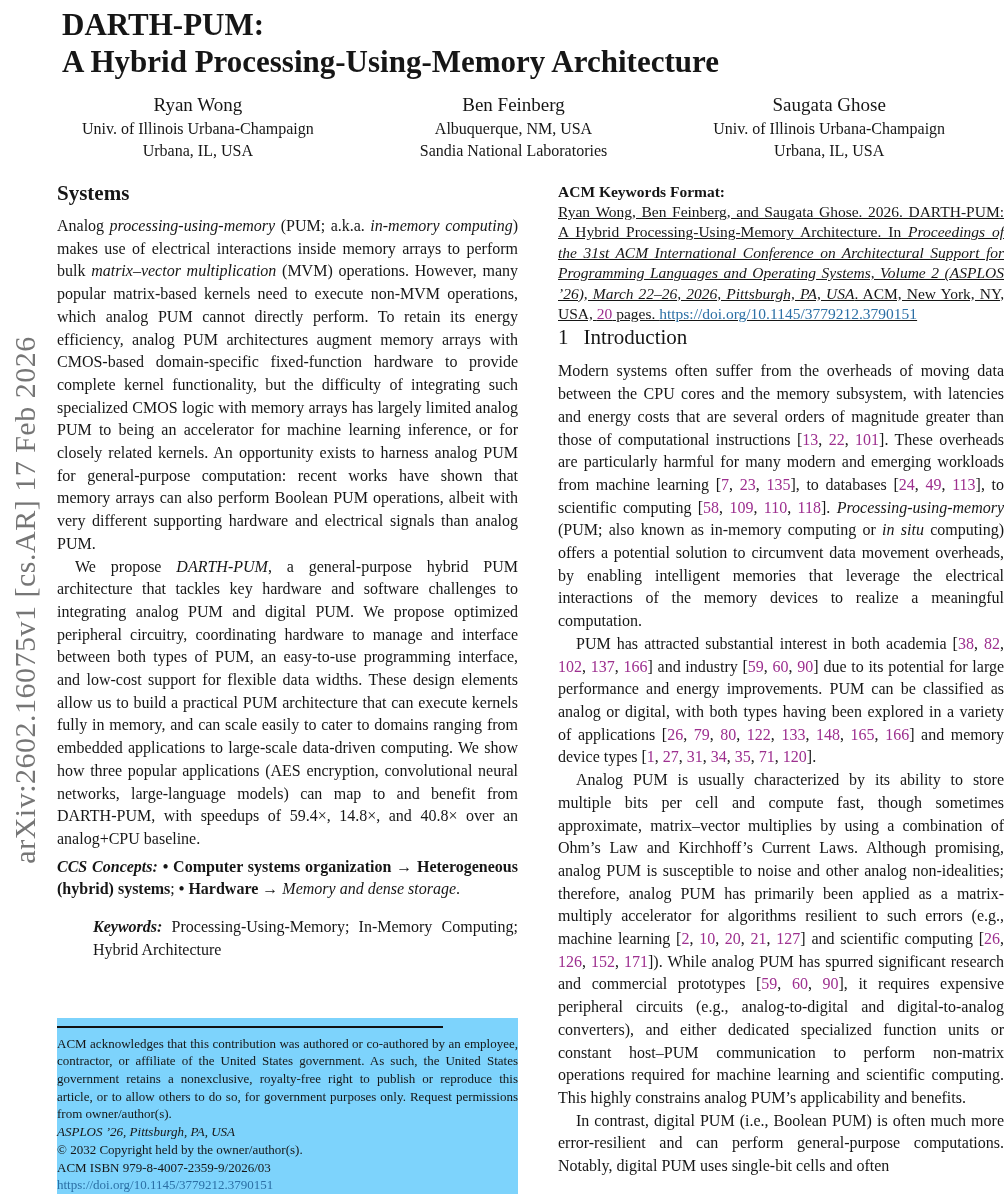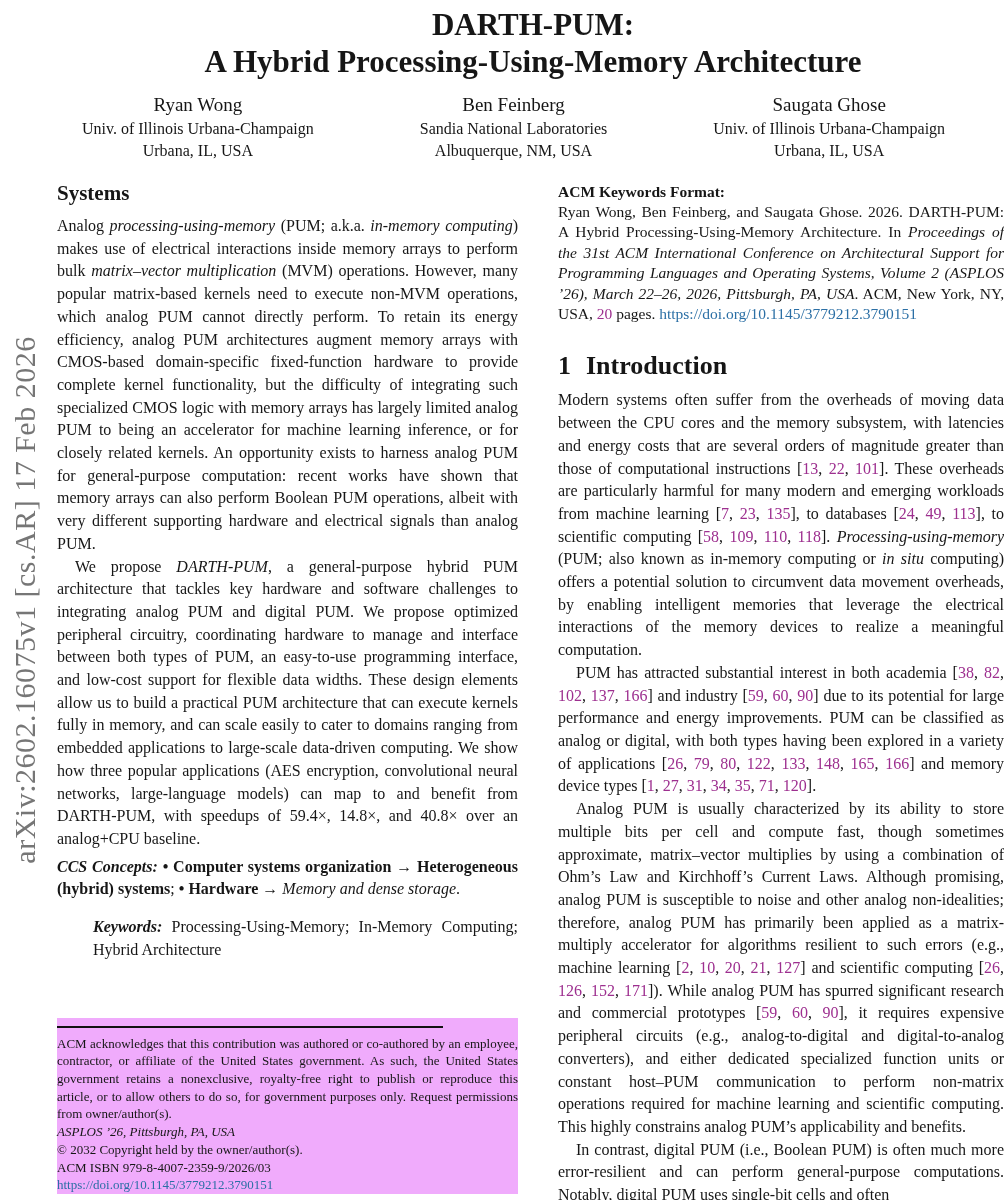"DARTH-PUM:" .title-block { text-align: center -> left }
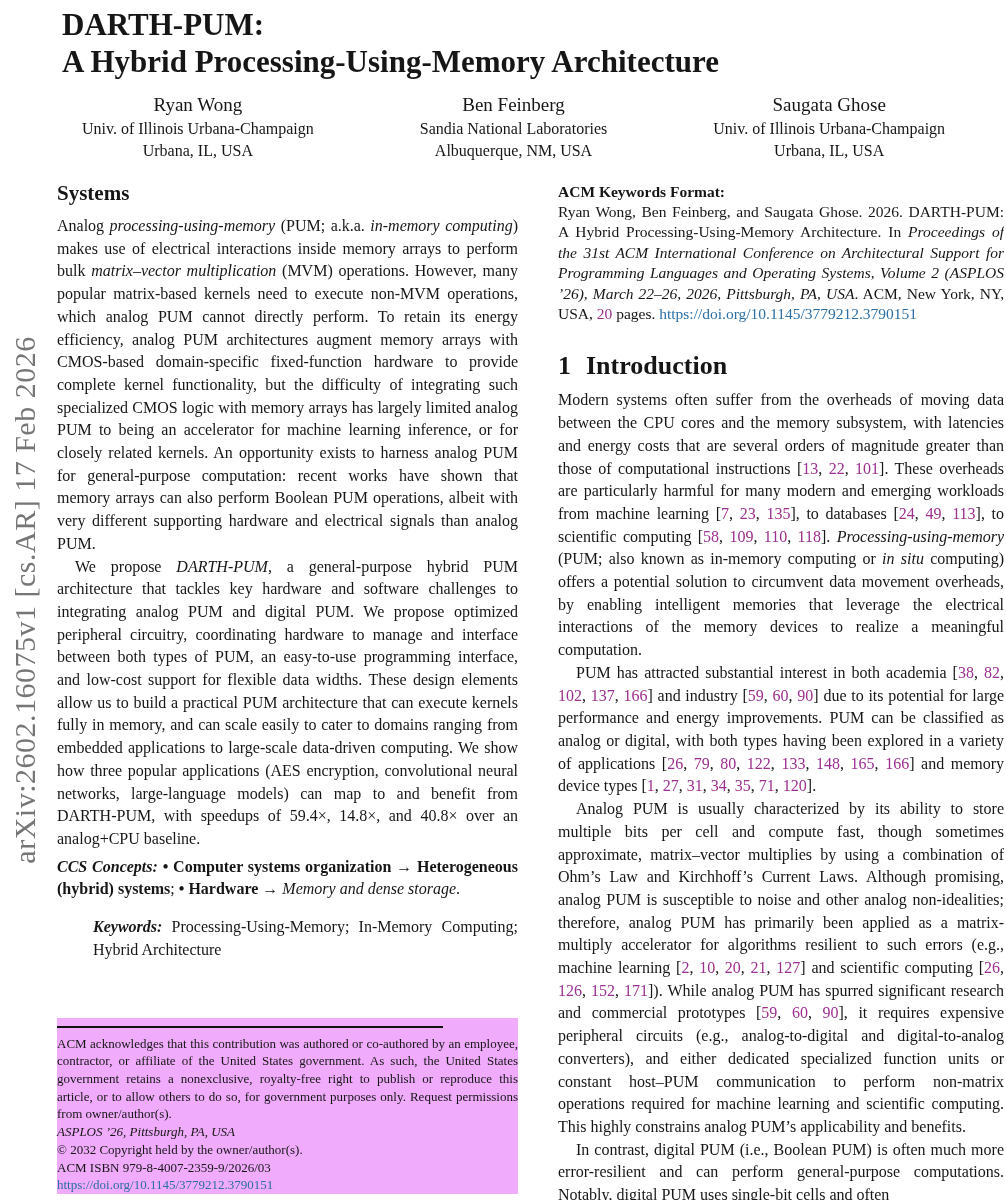"Sandia National Laboratories" div.author-affil { order: before "Albuquerque, NM, USA" -> after "Albuquerque, NM, USA" }
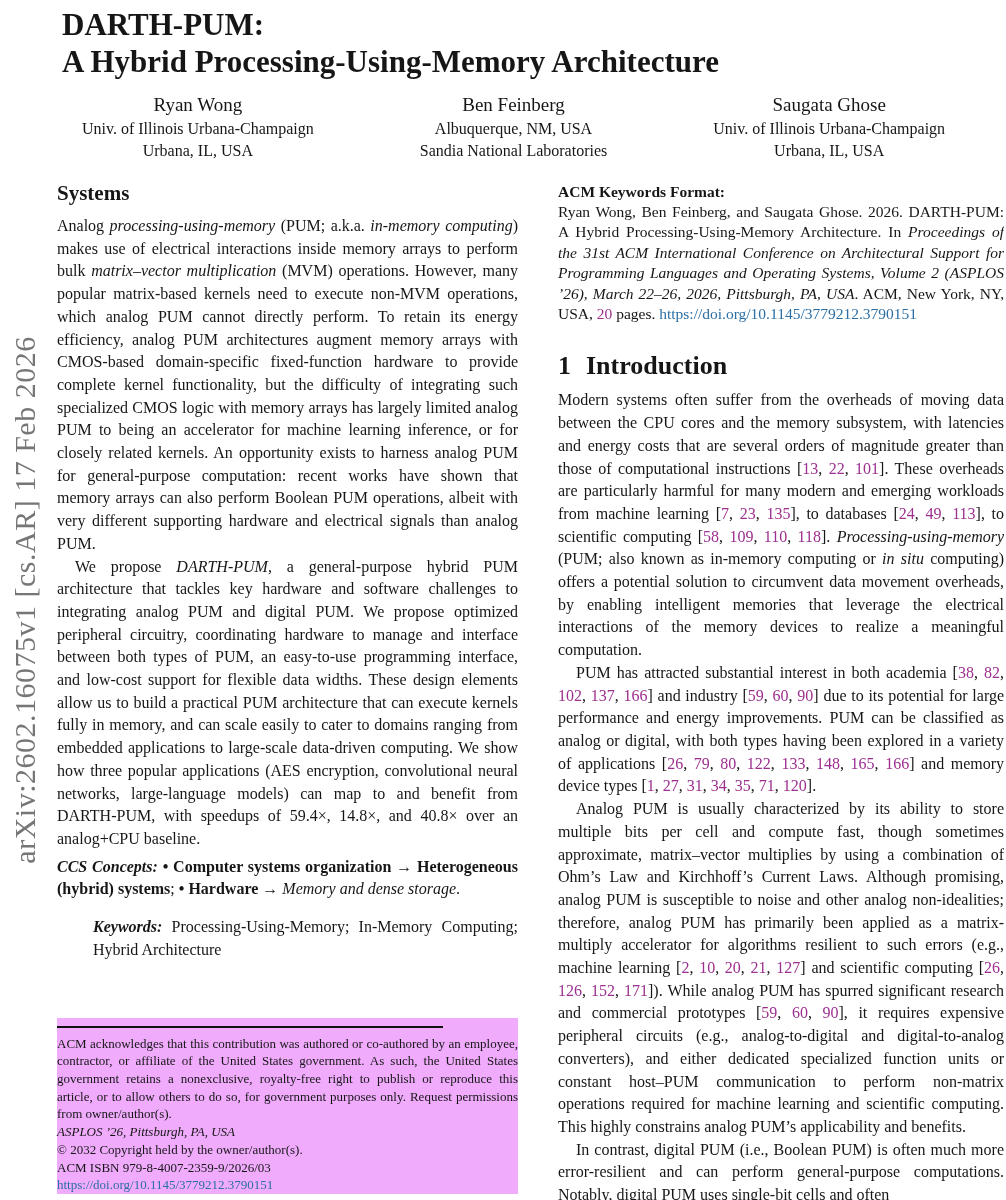"Ryan Wong, Ben Feinberg, and" .acm-ref-text { text-decoration: none -> underline }
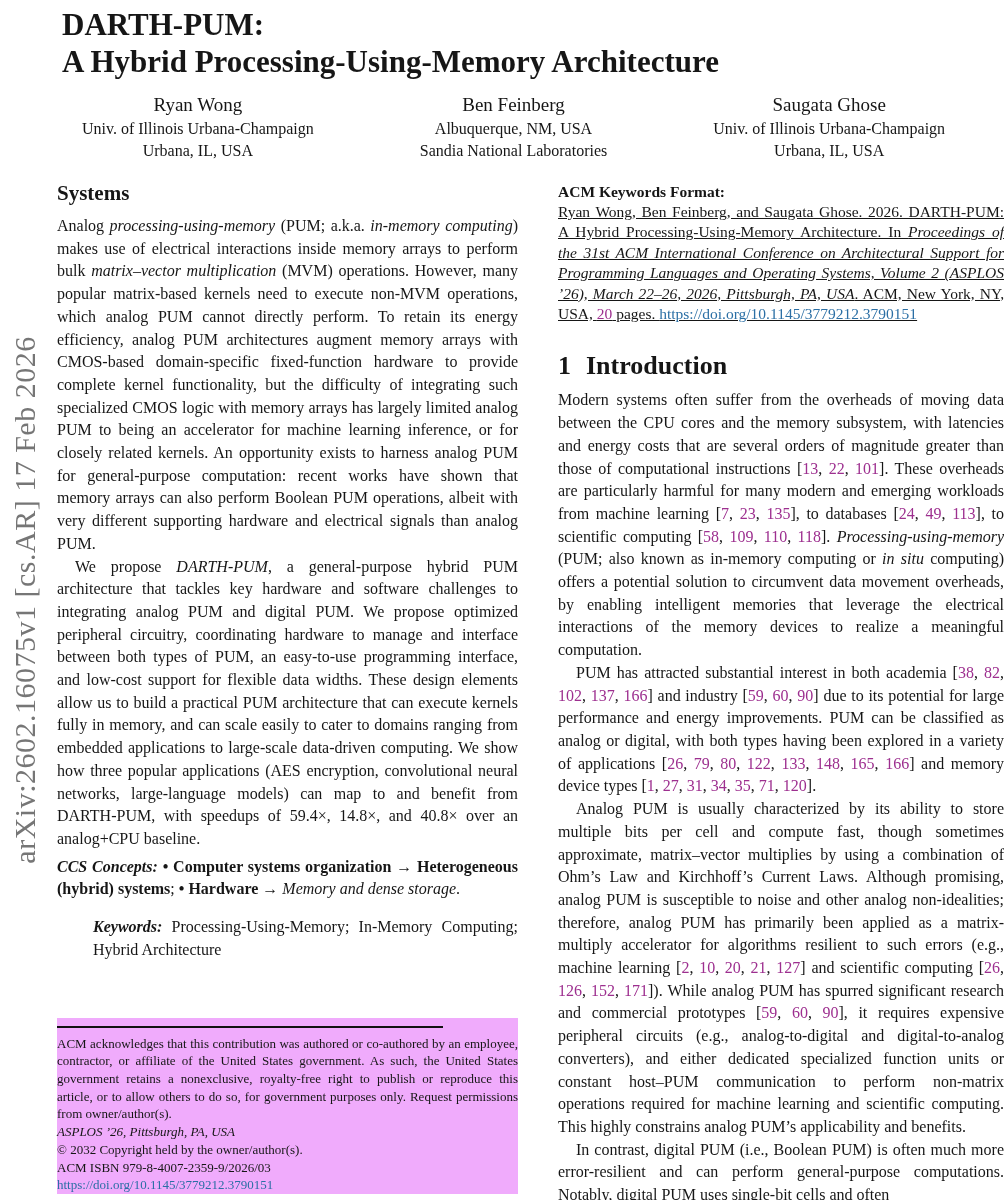"1 Introduction" .section-heading { font-size: 26px -> 21px; font-weight: bold -> normal; margin: 29px 0 10px 0 -> 0 0 10px 0 }
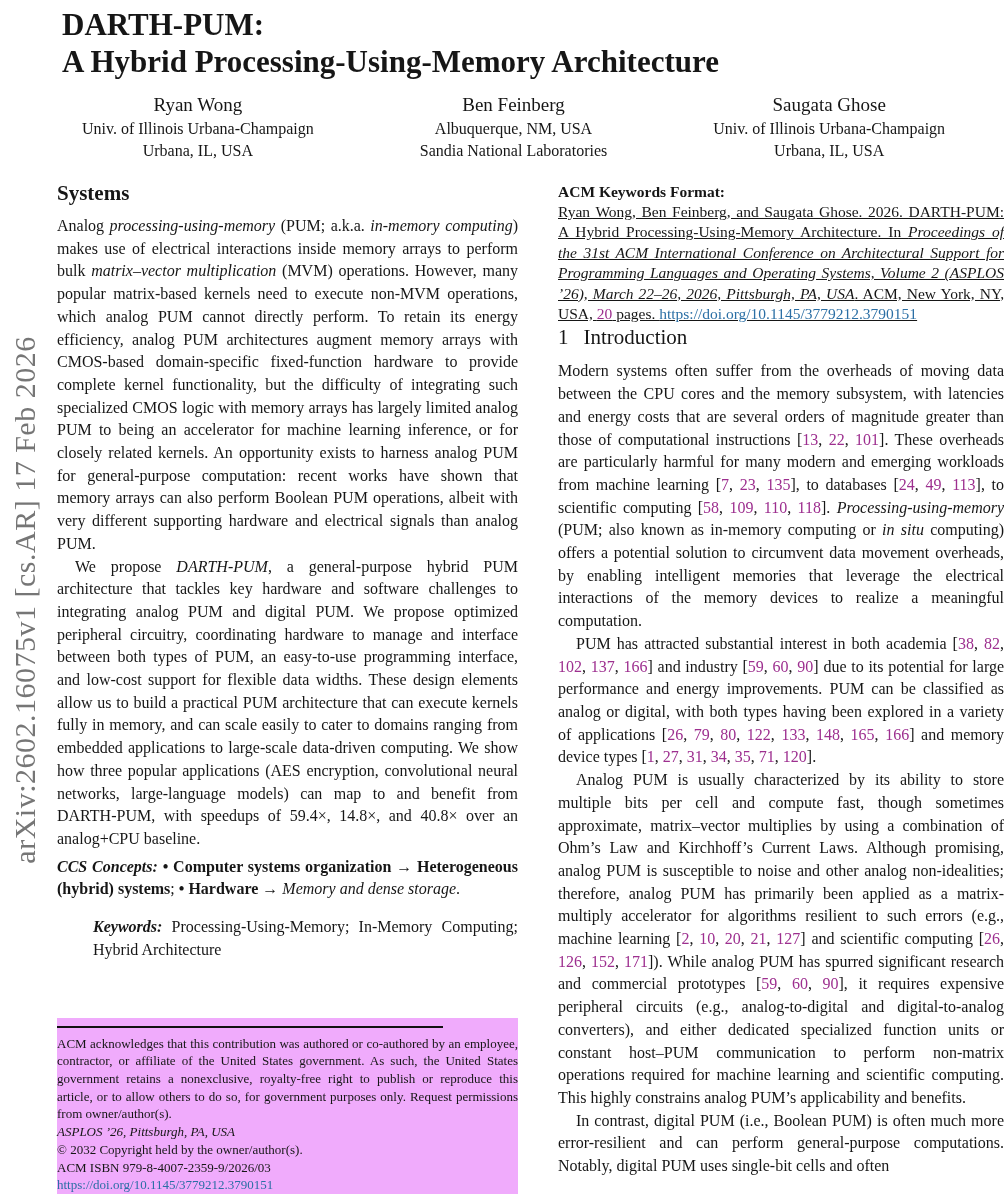"ACM acknowledges that this contribution" .footnote { background: #f0abfc -> #7dd3fc }
